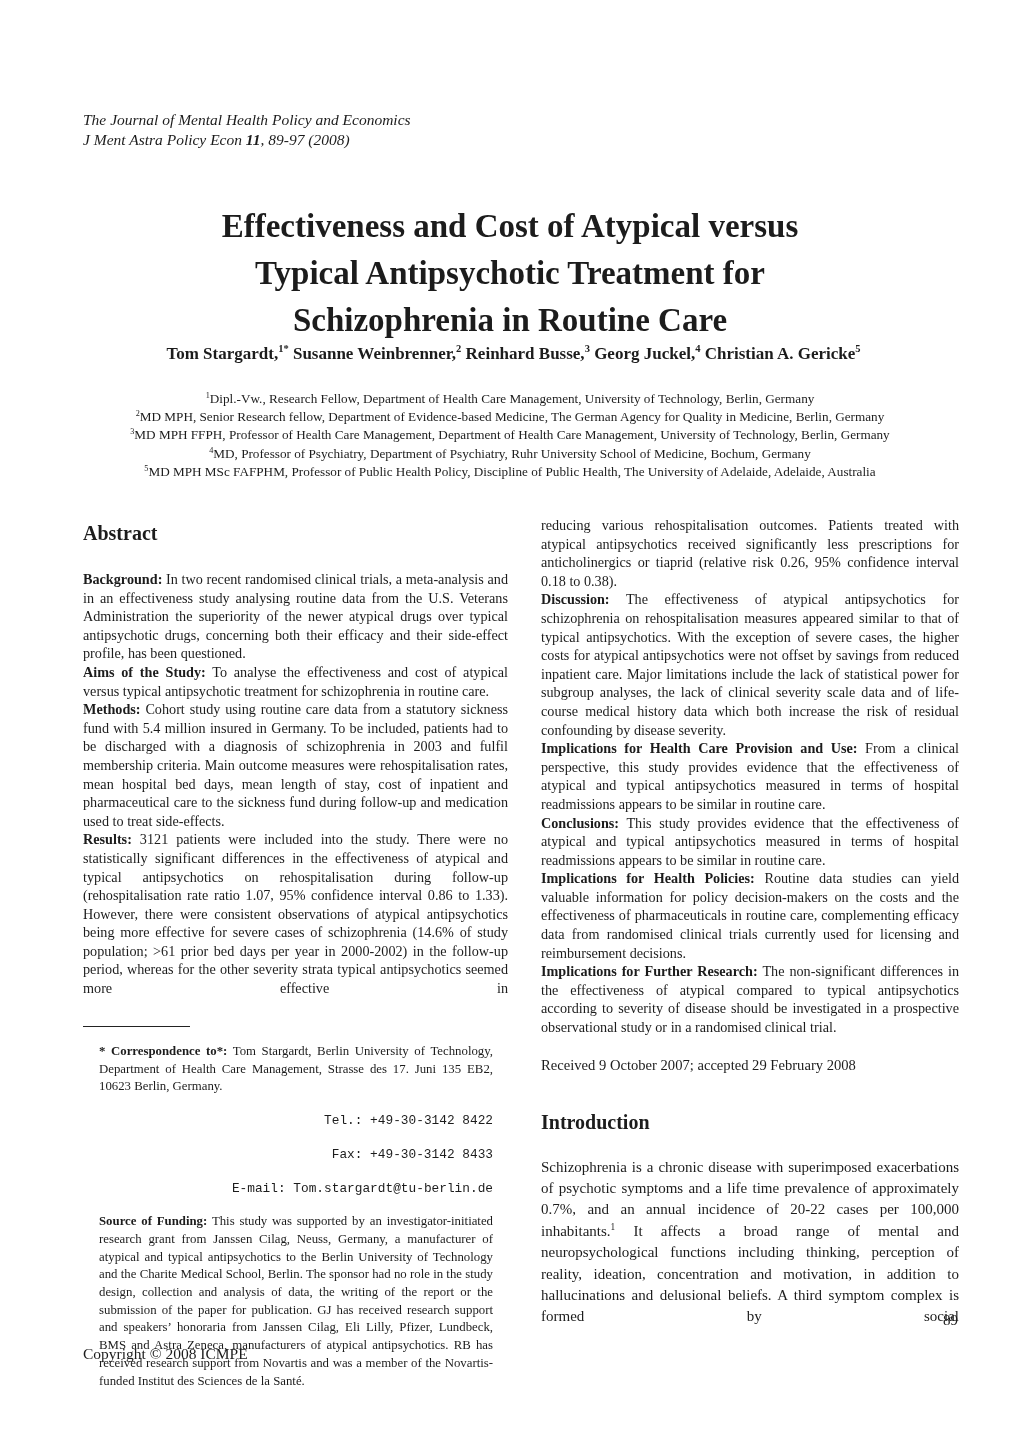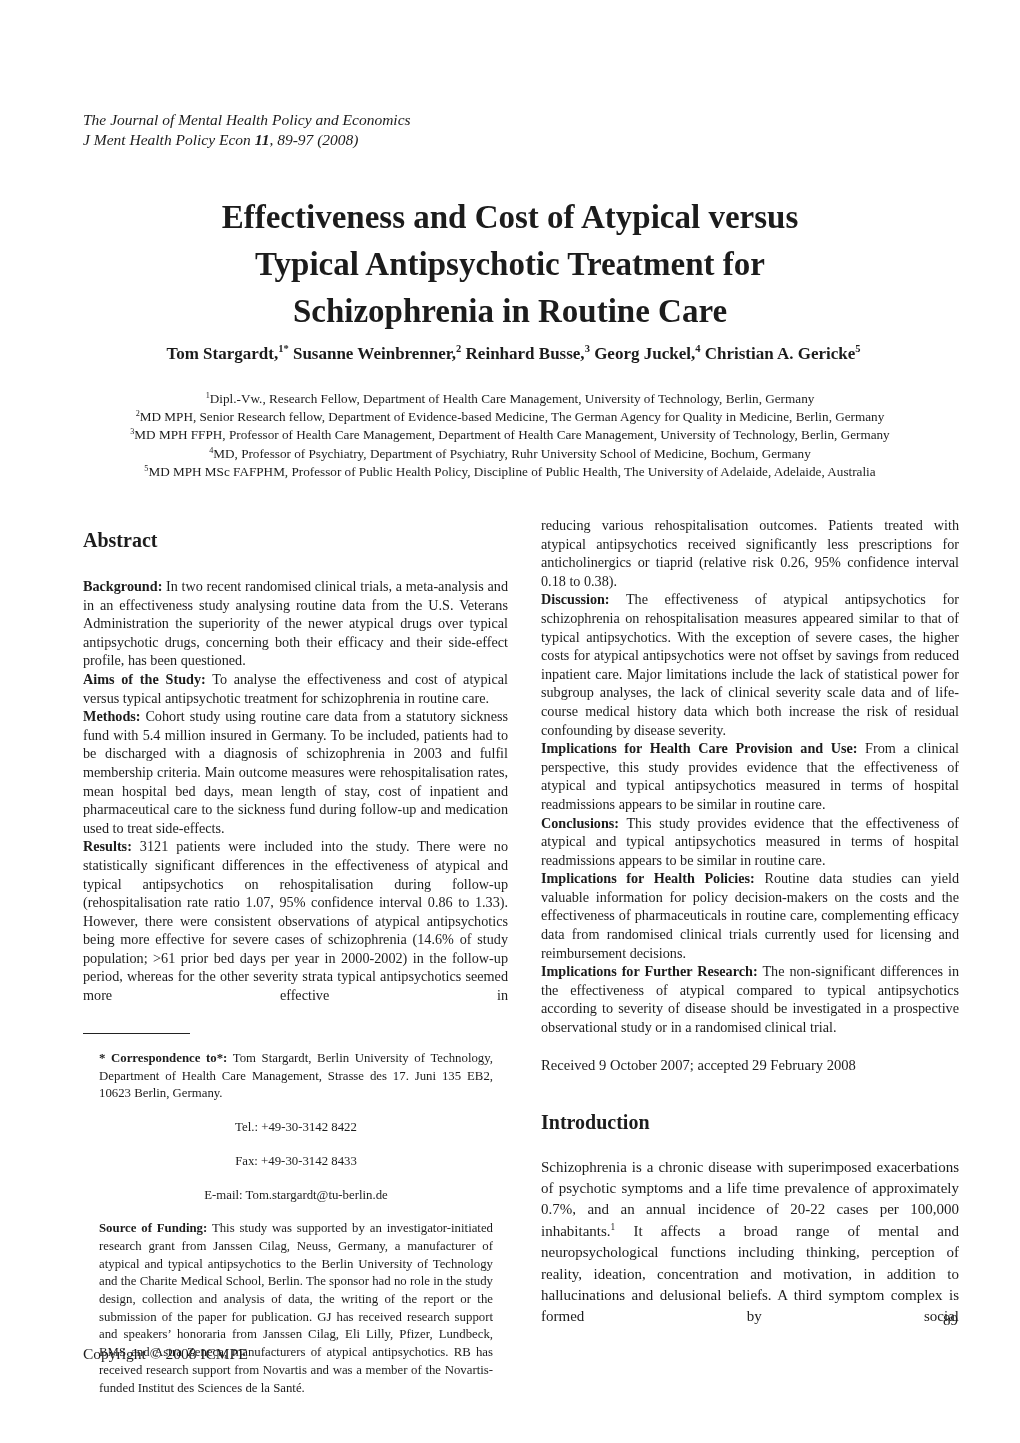"J Ment Health Policy Econ" span { text: Health -> Astra }
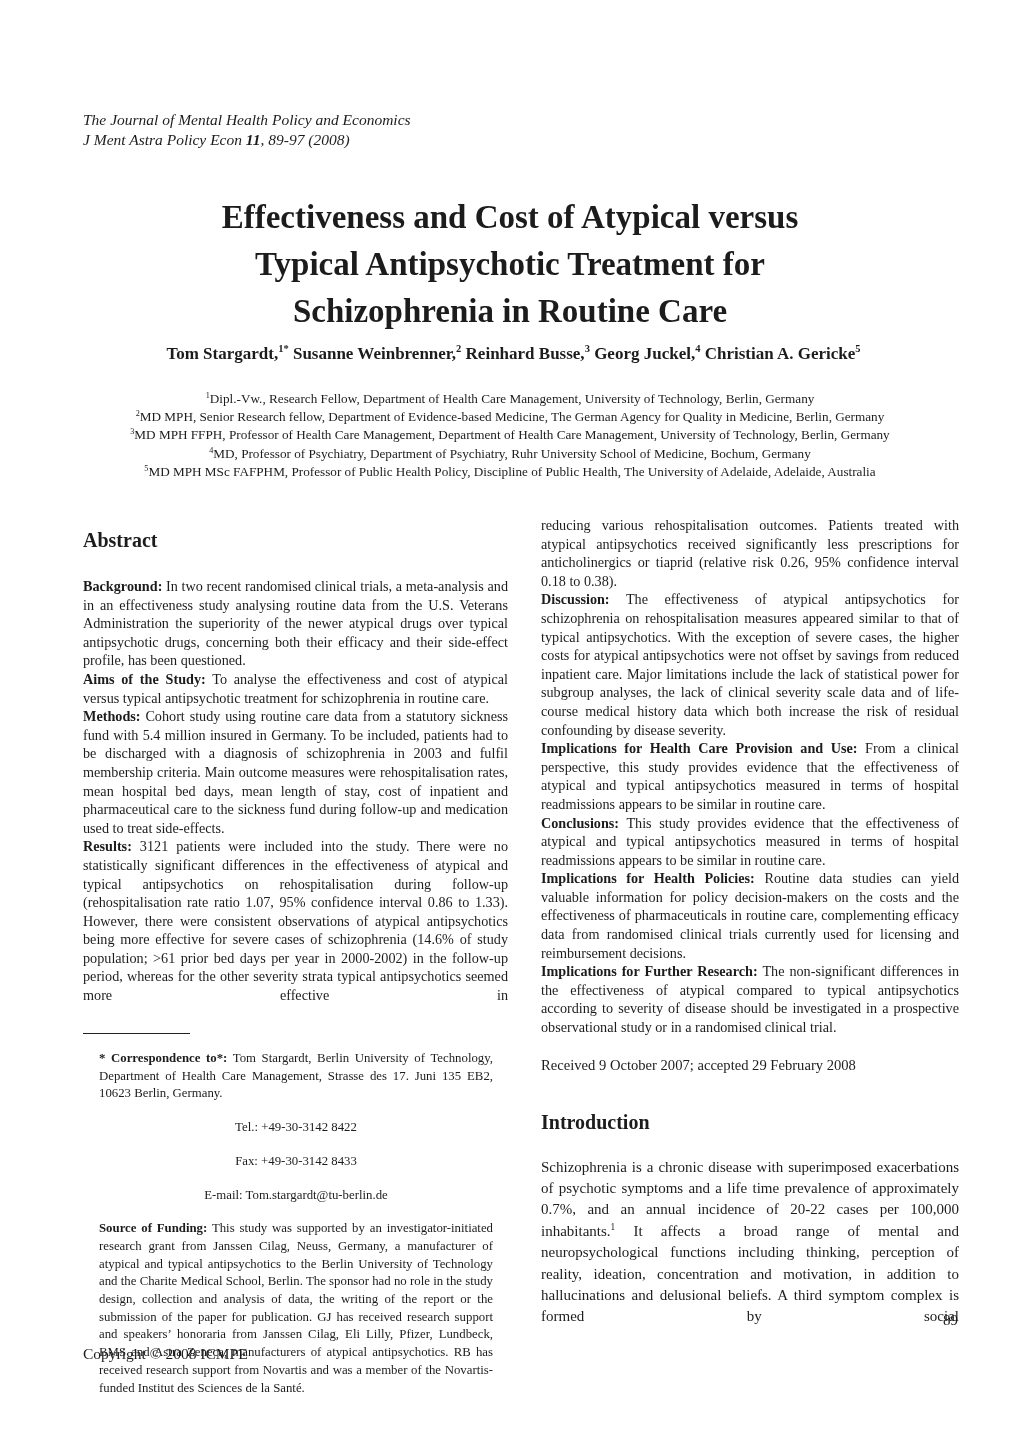"Effectiveness and Cost of Atypical" .paper-title { margin: 0 -> 9px }
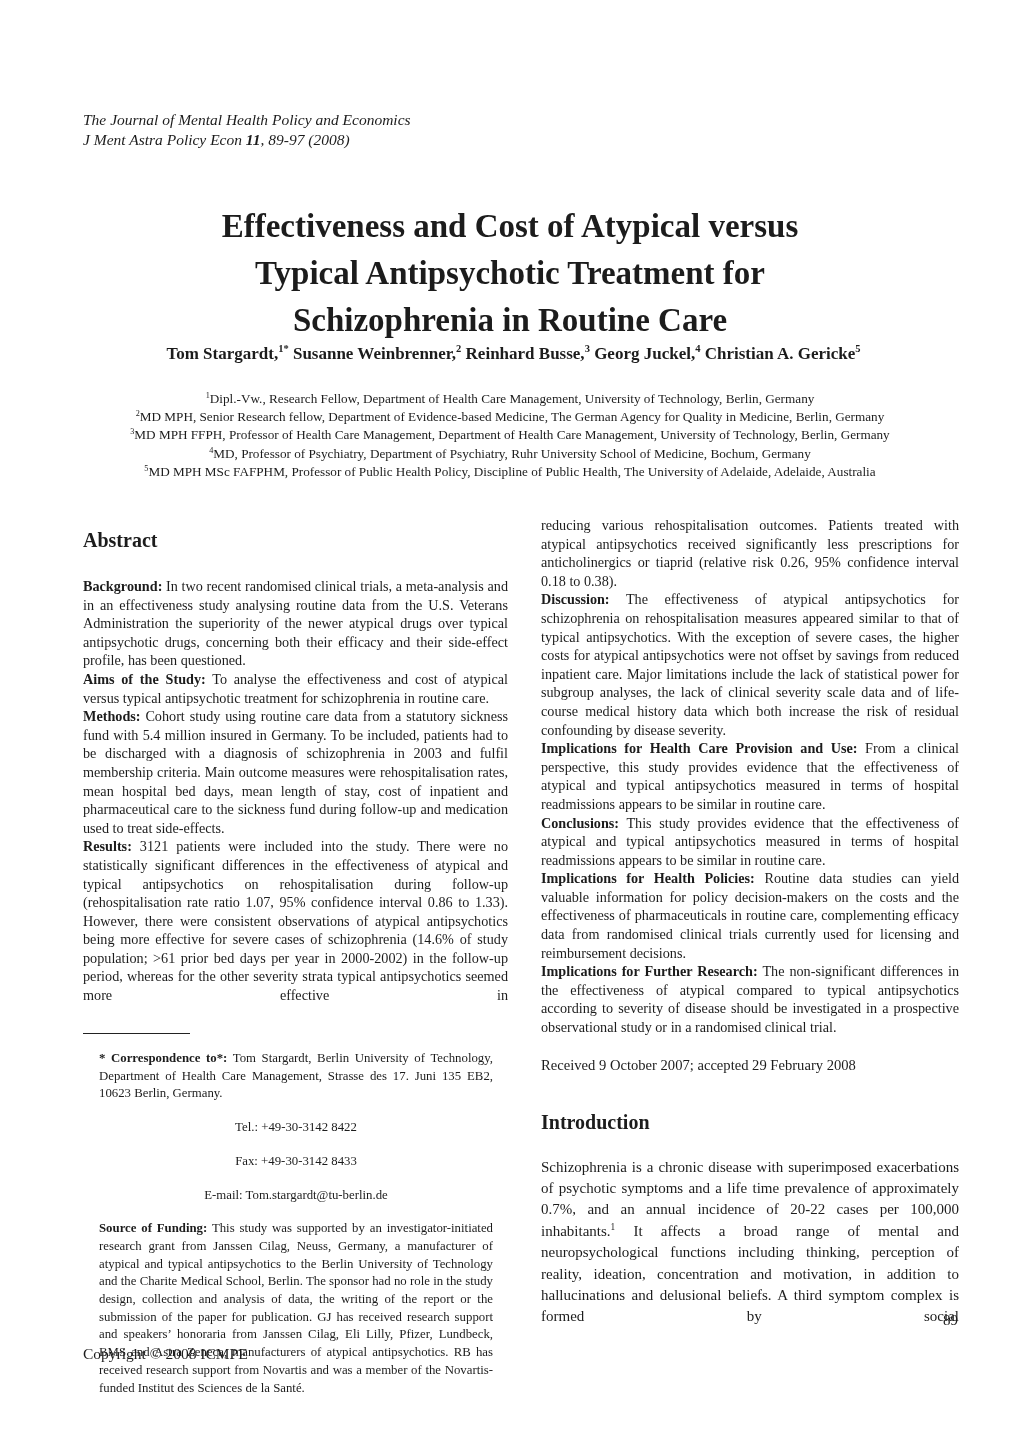"Abstract" .abstract-heading, .section-heading { margin: 12px 0 25px 0 -> 5px 0 25px 0 }
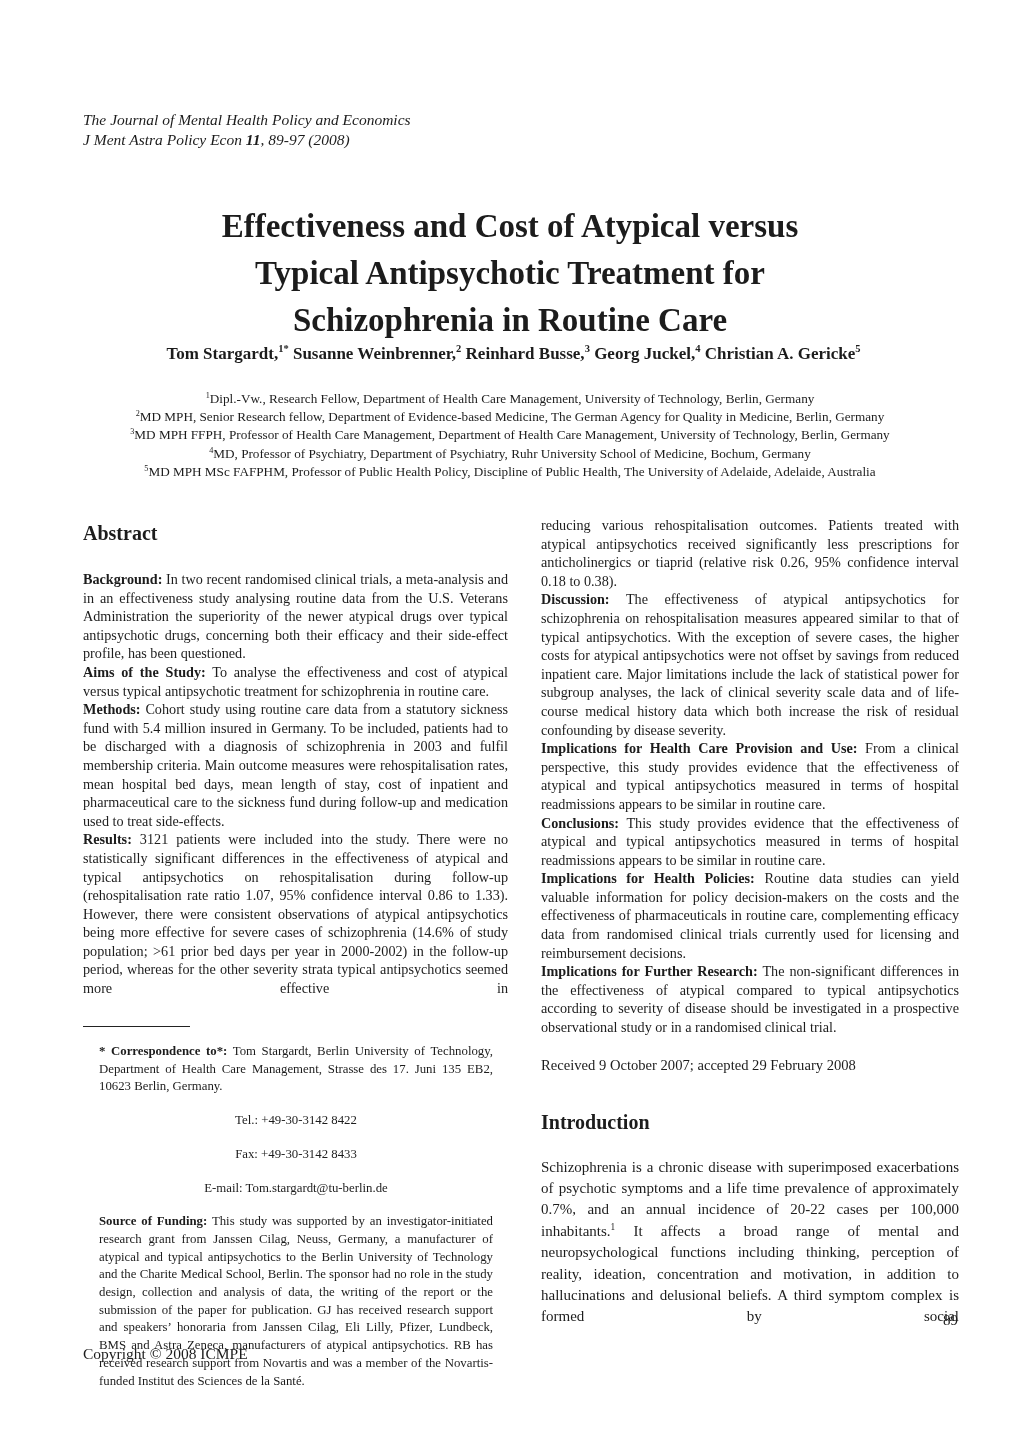"Tel.: +49-30-3142 8422" .footnote .plain-line { font-family: none -> Liberation Mono, monospace; text-align: center -> right }
